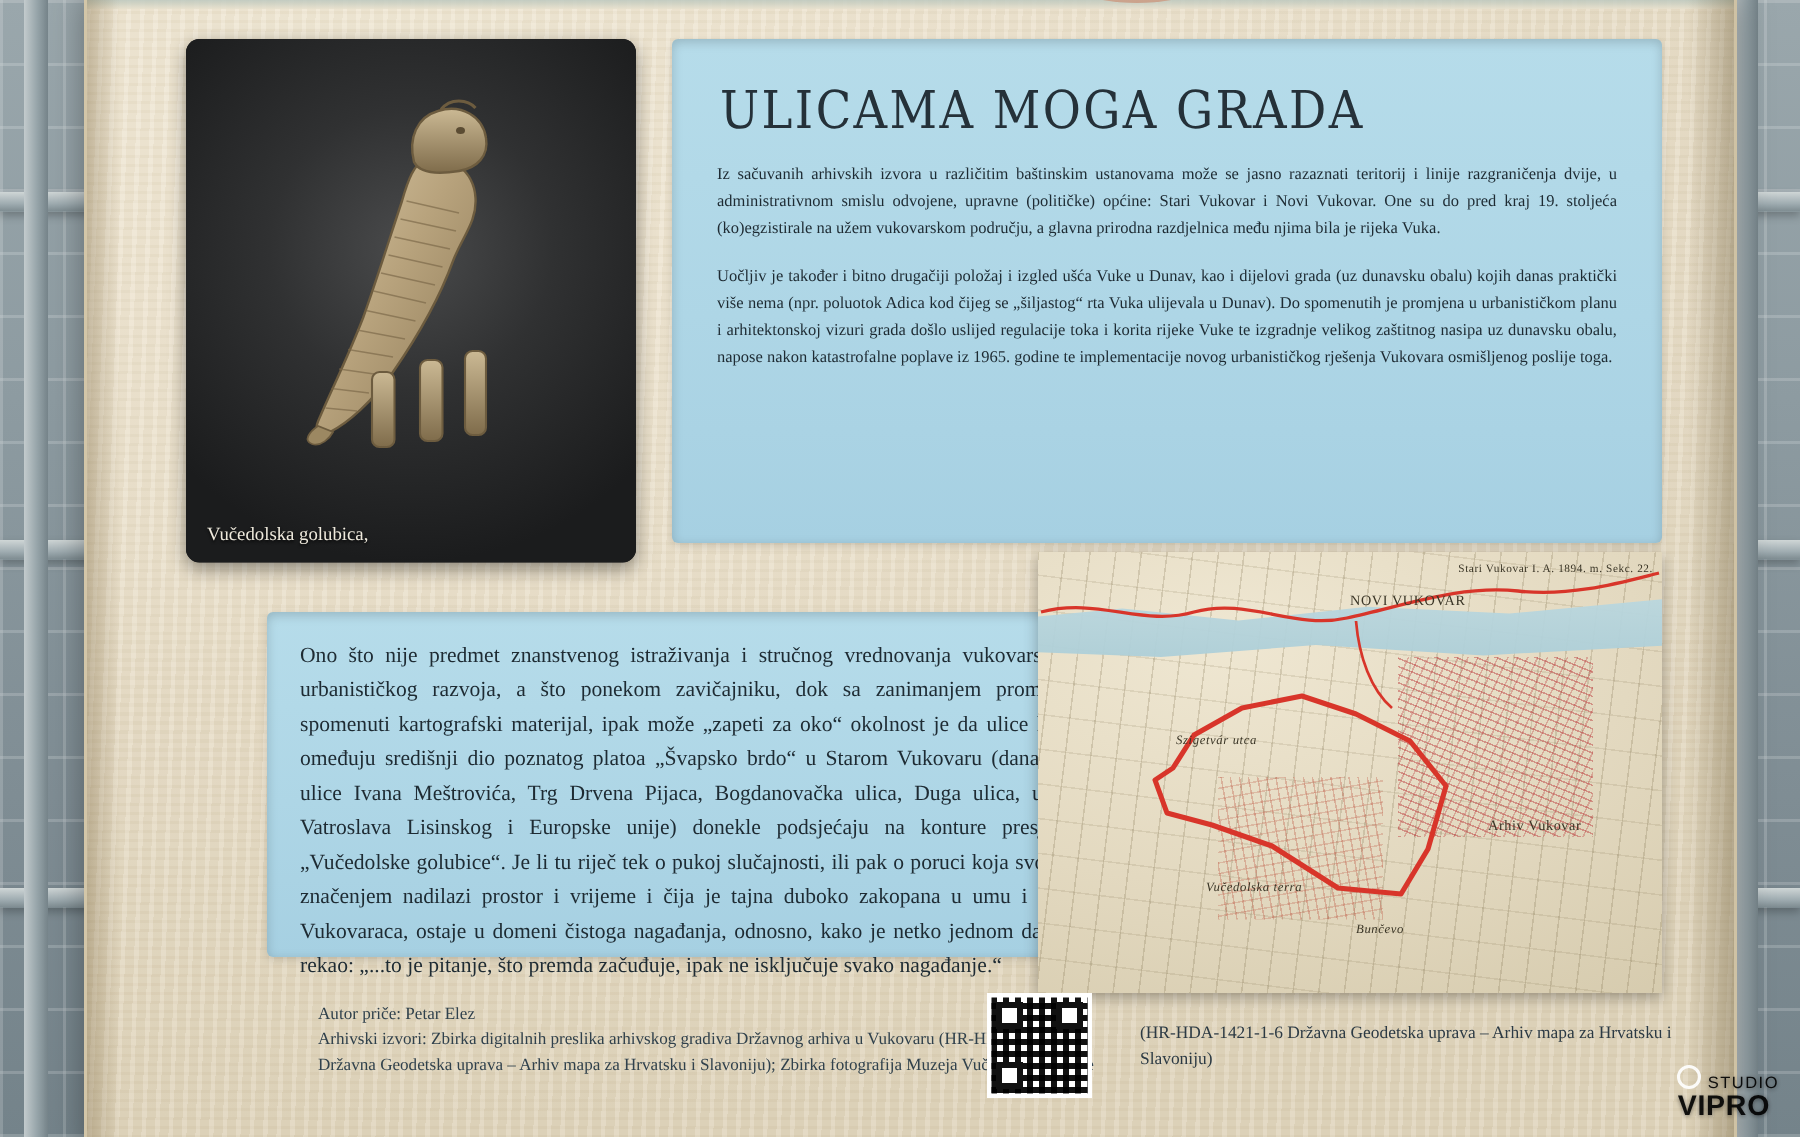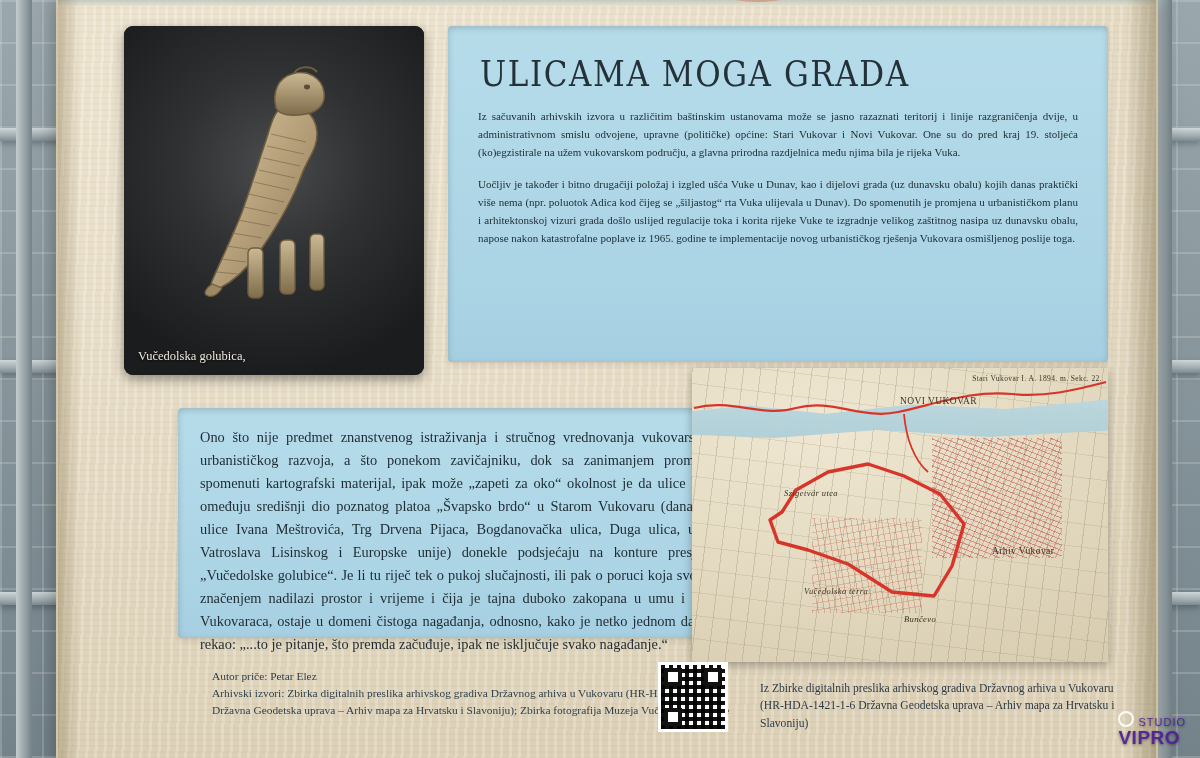"Iz Zbirke digitalnih preslika arhivskog" div { html: <div>Iz Zbirke digitalnih preslika arhivskog gradiva Državnog arhiva u Vukovaru</div> -> none }
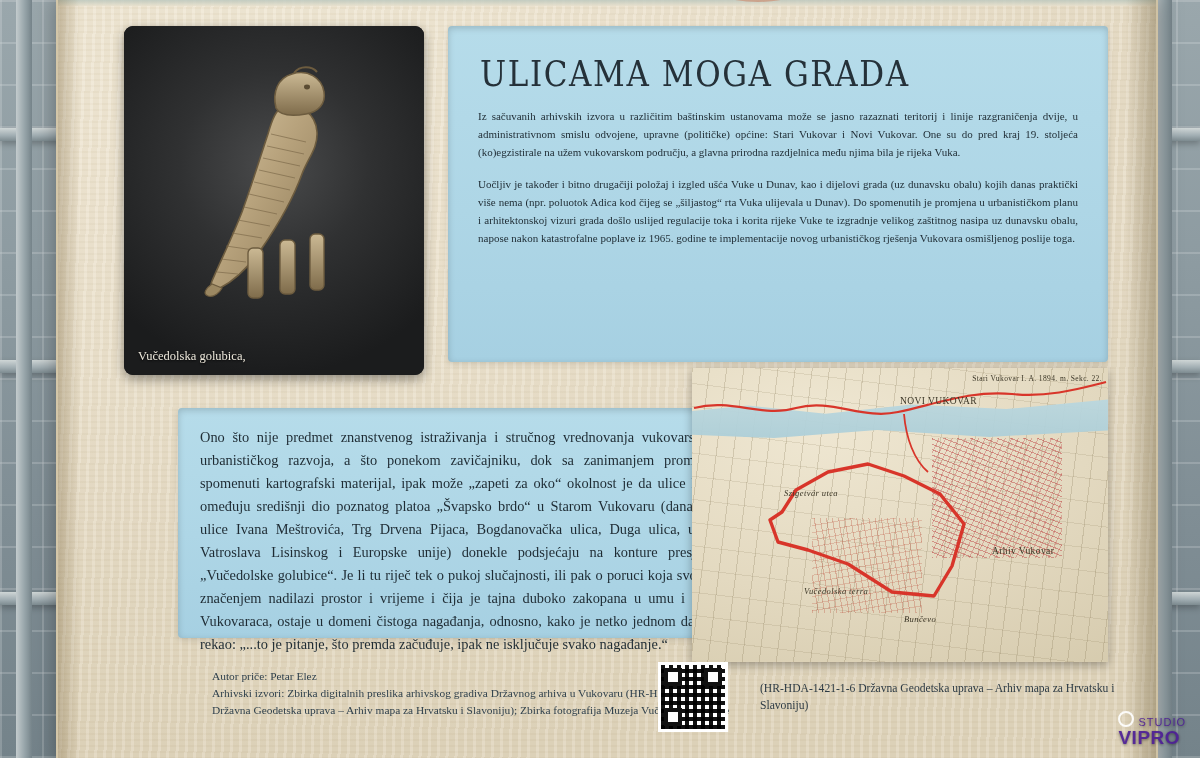"STUDIO" .watermark { color: #4c1d95 -> #000000 }
